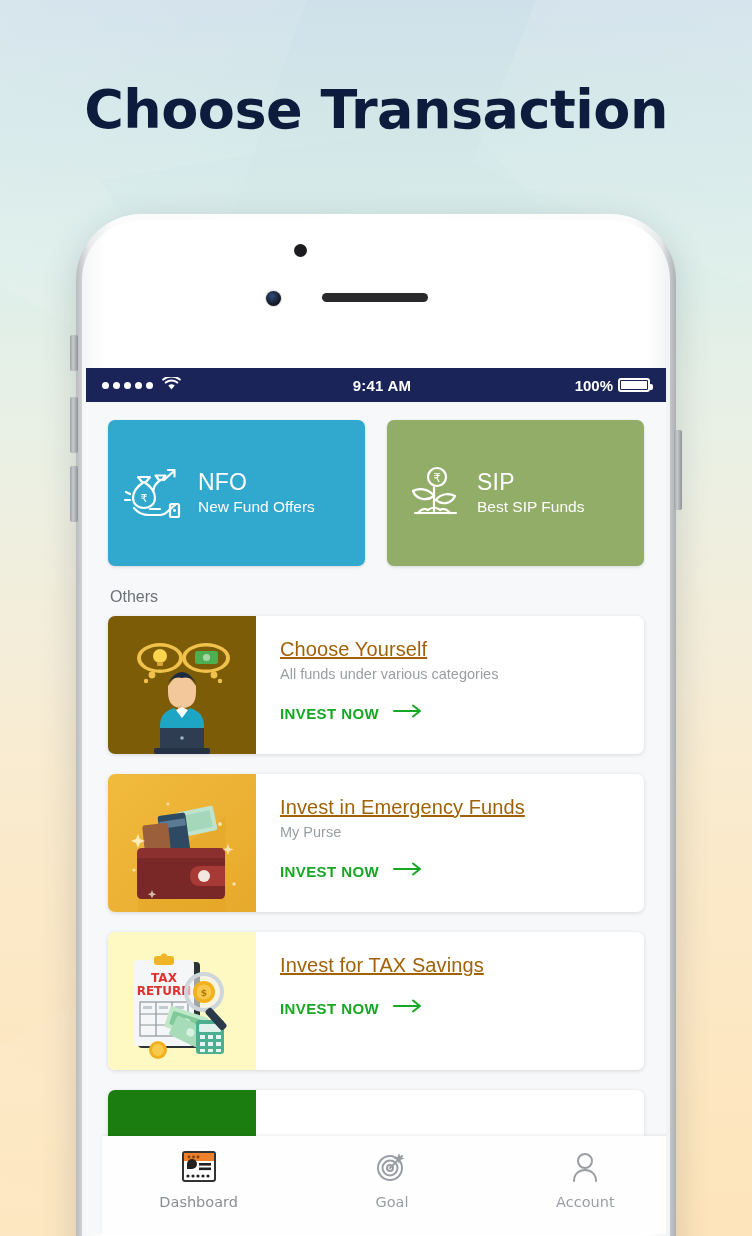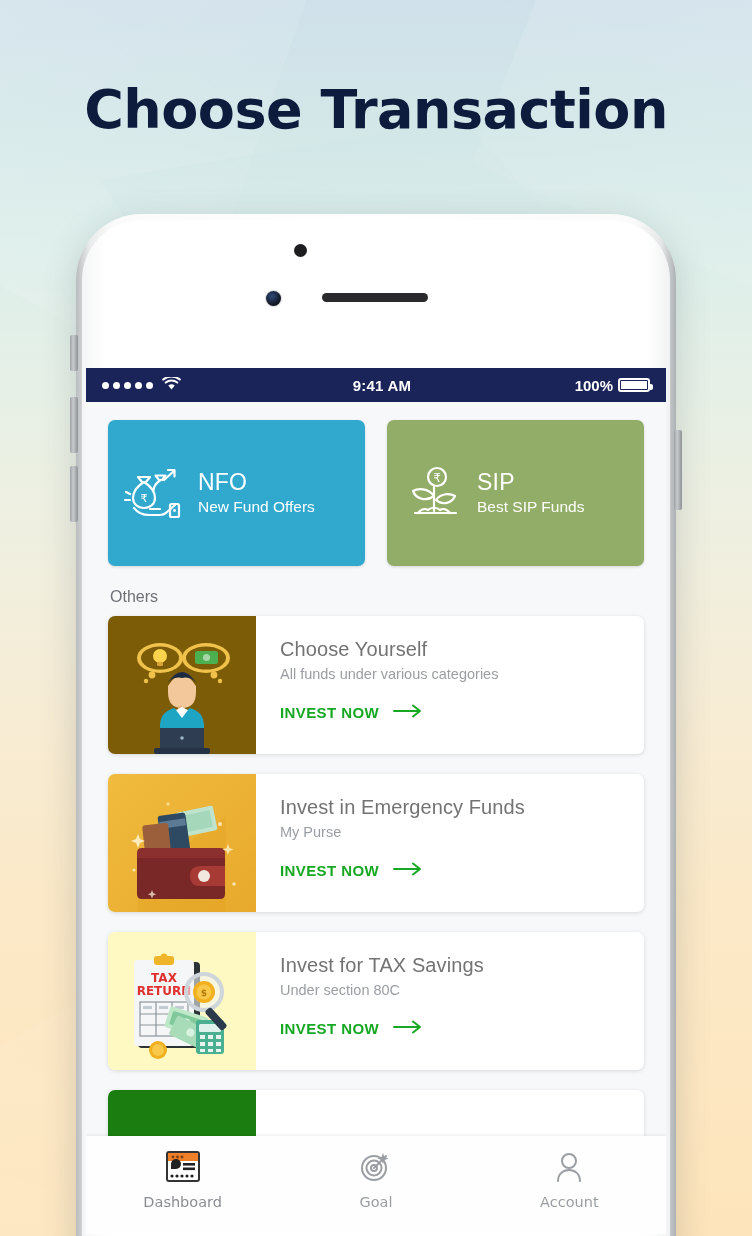"Choose Yourself" .card-title { color: #737373 -> #a16207; text-decoration: none -> underline }
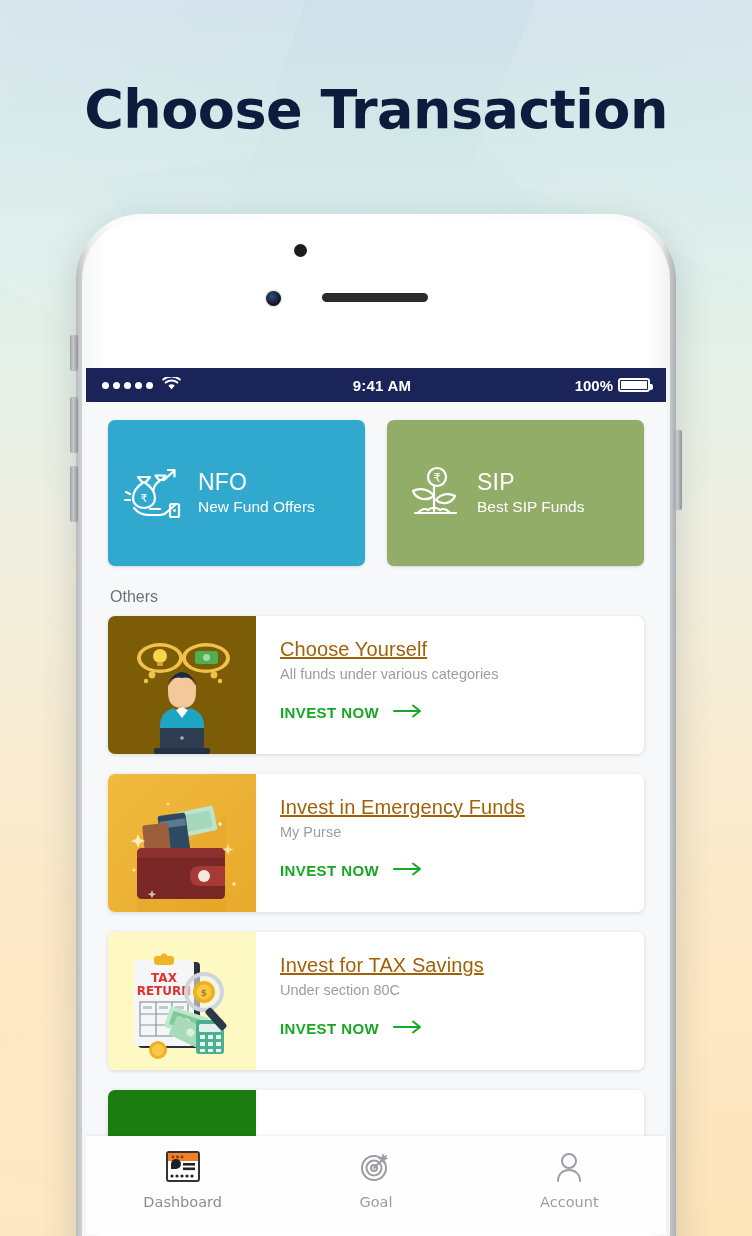"INVEST NOW" .invest { align-items: none -> center }
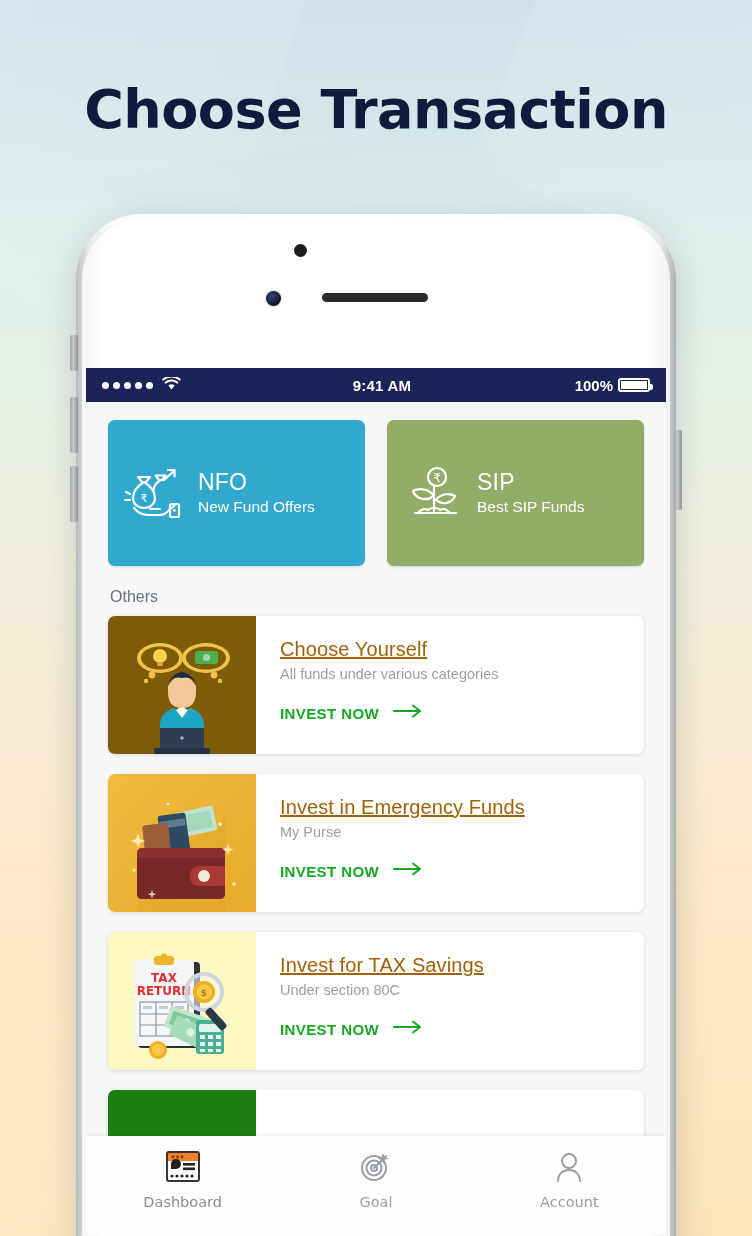"Under section 80C" div.card-sub { html: <div>Under section 80C</div> -> none }
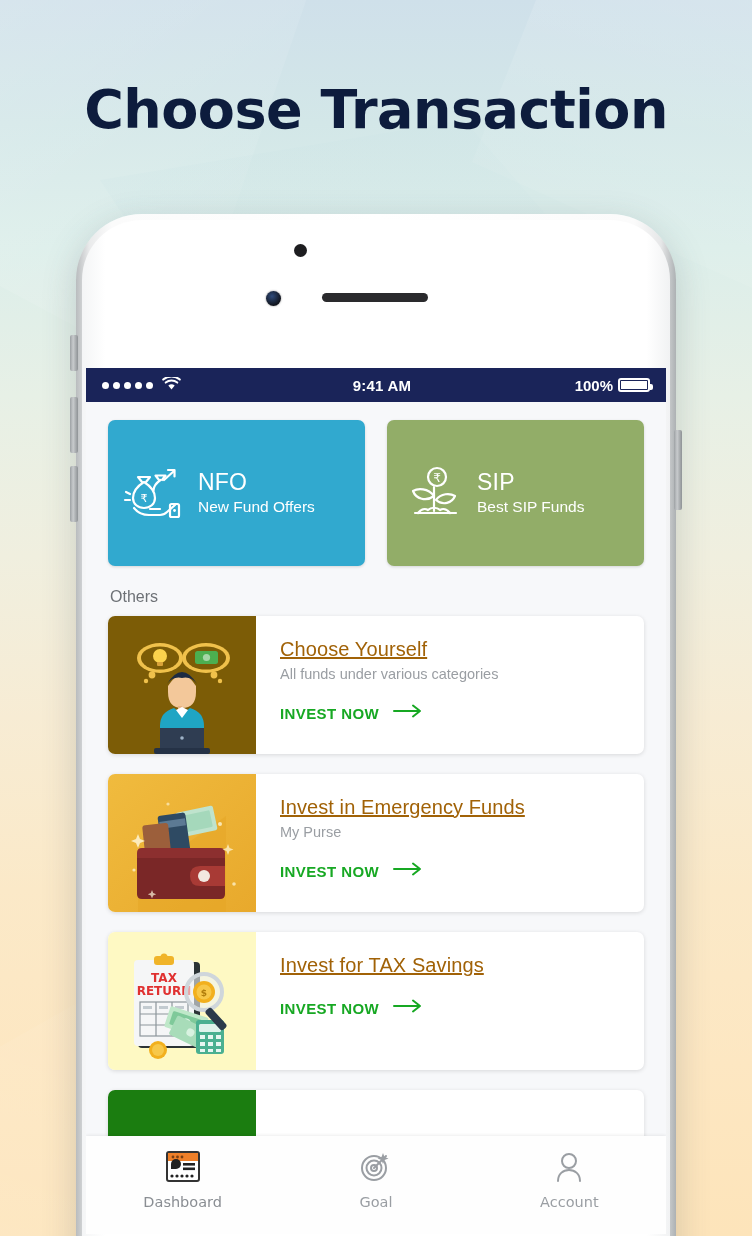"Dashboard" .tabbar { left: 0 -> 16px }
